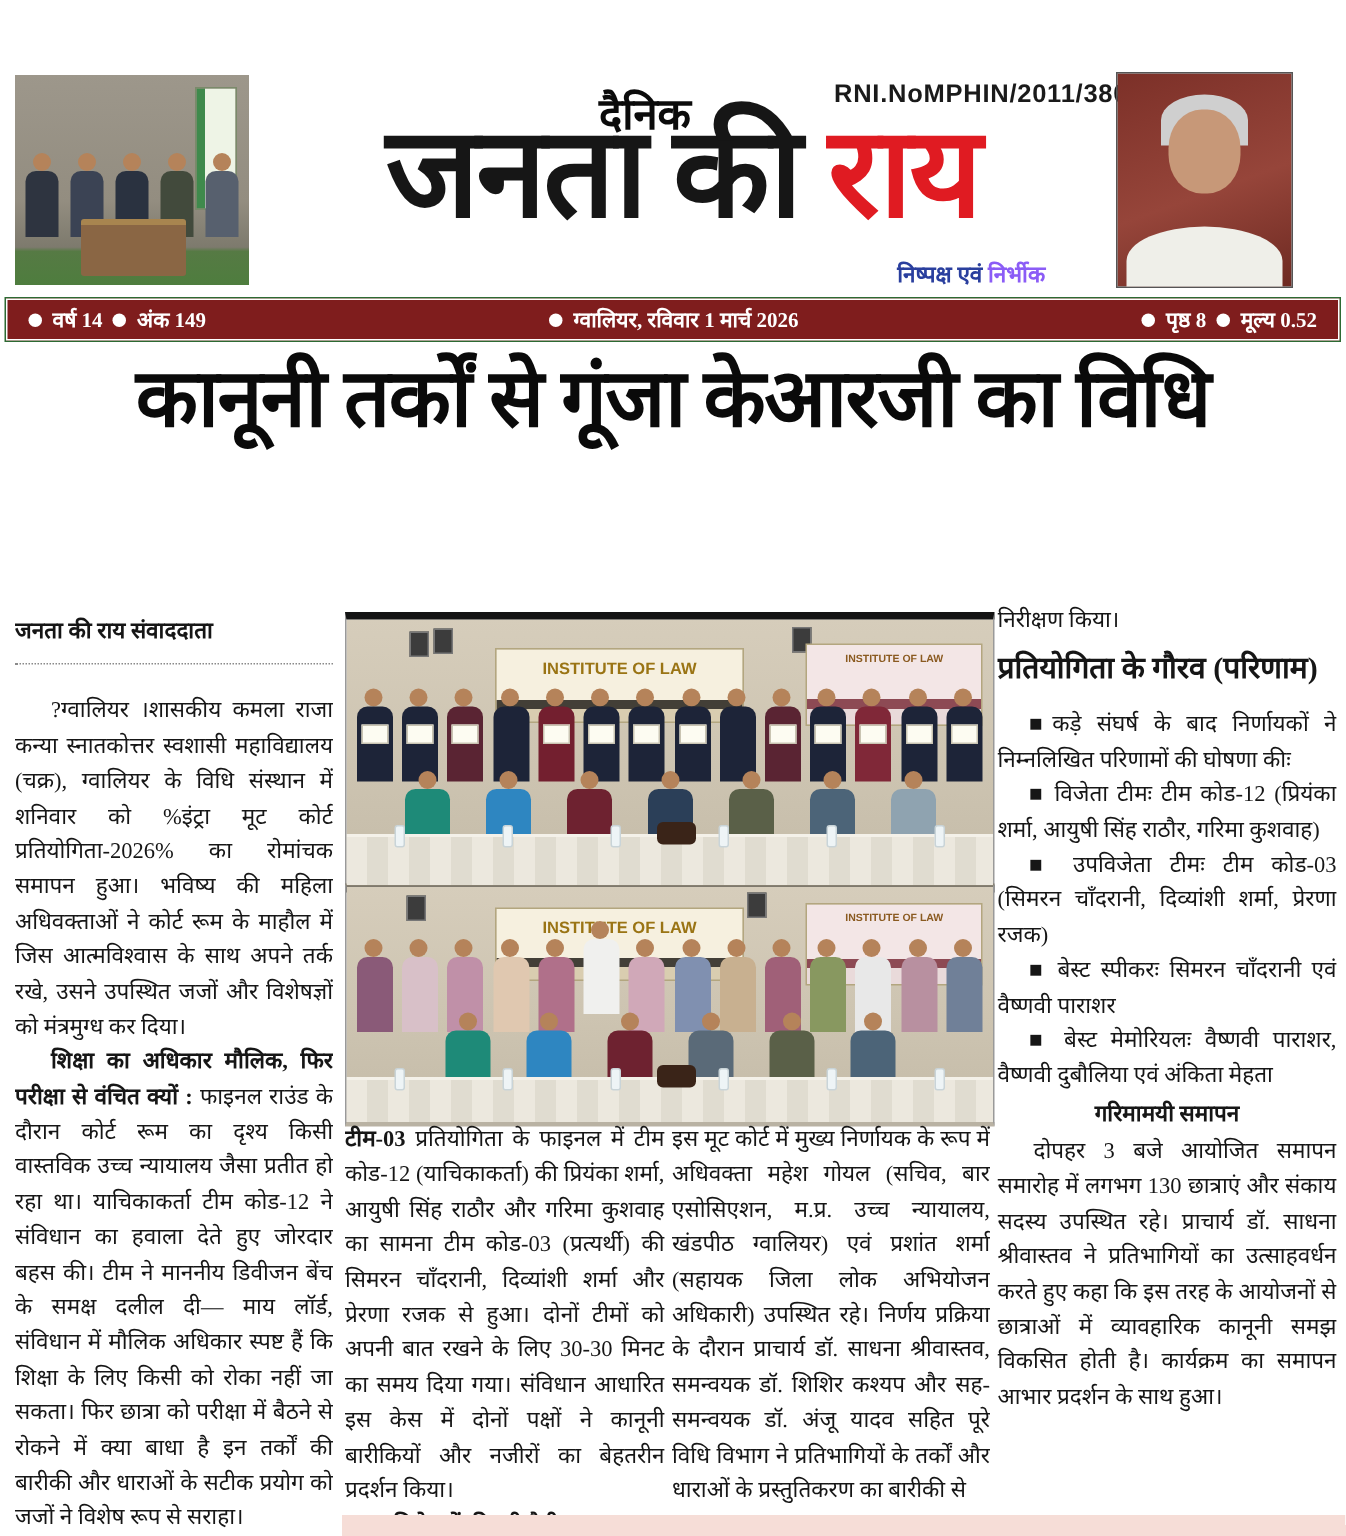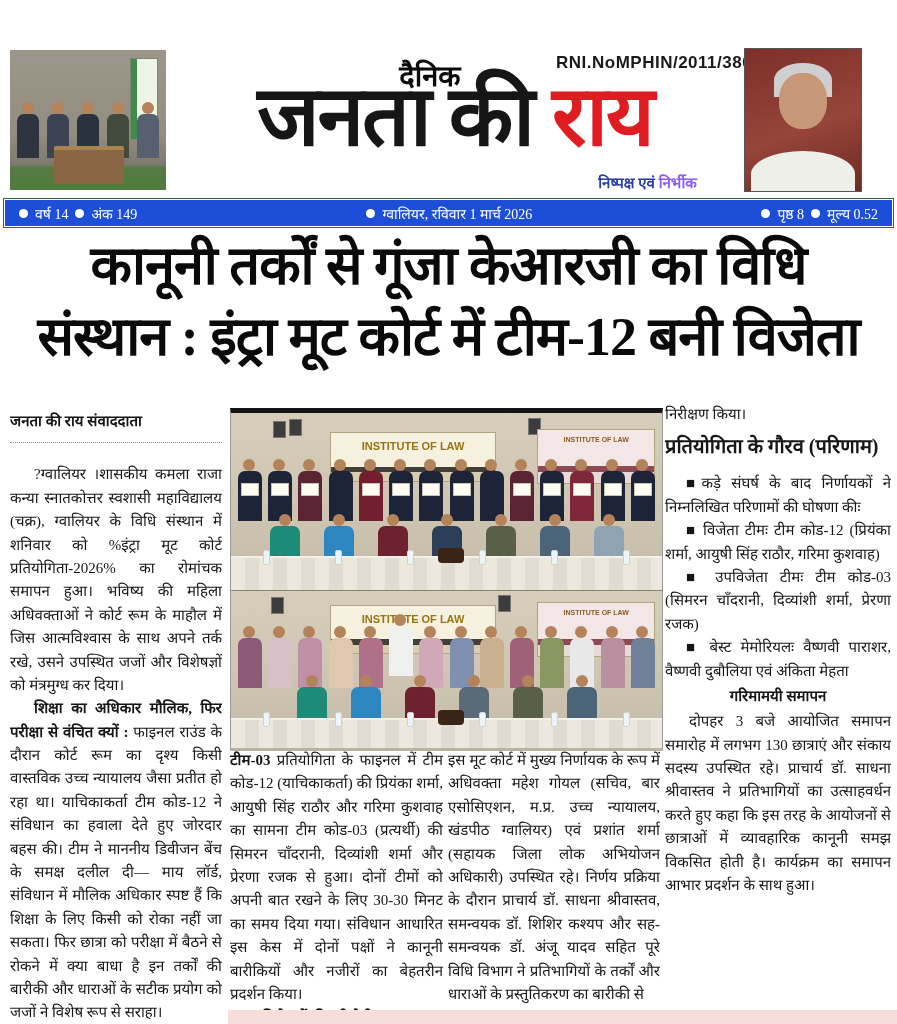"वर्ष 14" .info-bar { background: #1d4ed8 -> #7f1d1d; font-weight: normal -> bold }
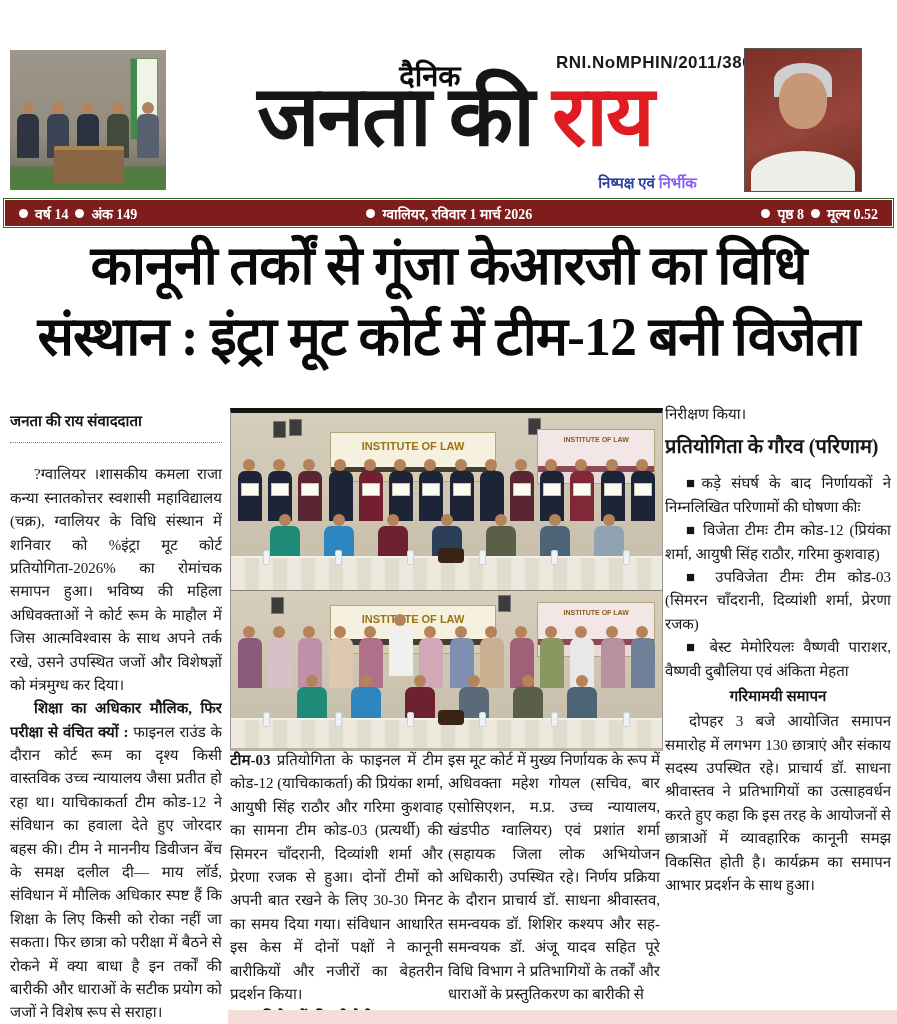"संस्थान : इंट्रा मूट कोर्ट" div { html: <div>संस्थान : इंट्रा मूट कोर्ट में टीम-12 बनी विजेता</div> -> none }
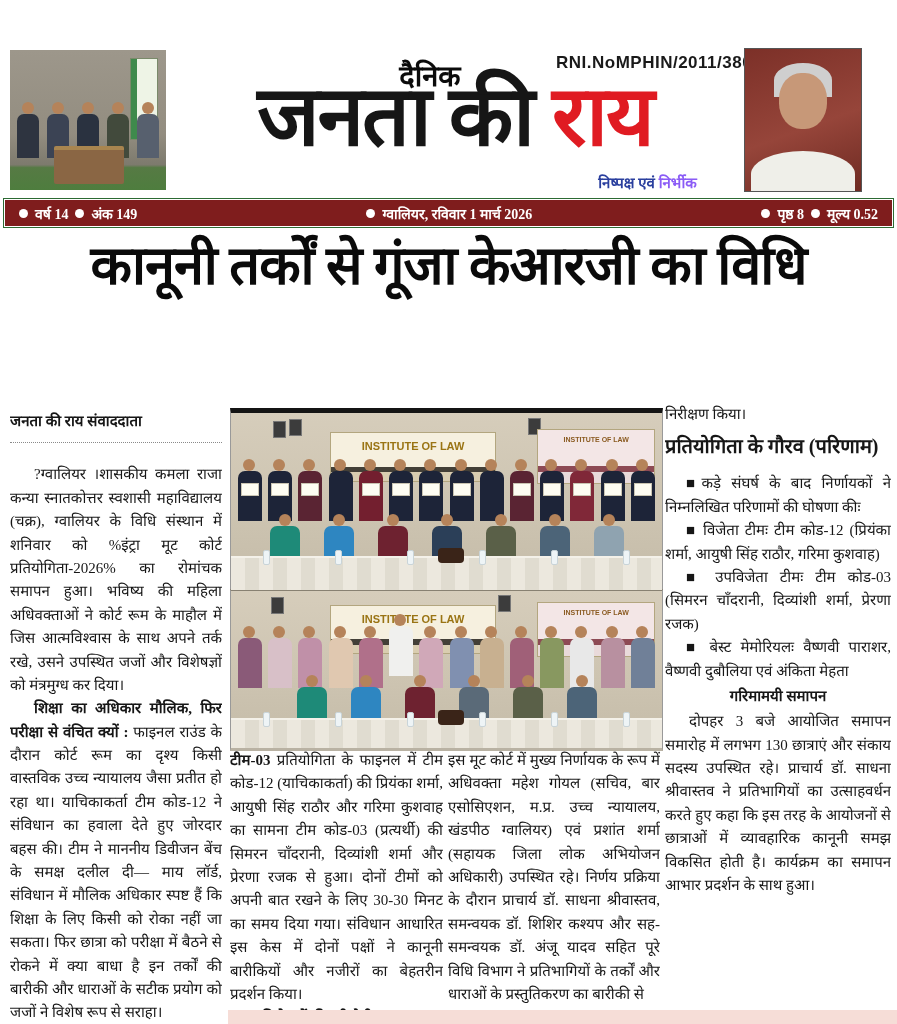"■ बेस्ट स्पीकरः सिमरन चाँदरानी" p.bullet-p { html: none -> <p>■ बेस्ट स्पीकरः सिमरन चाँदरानी एवं वैष्णवी पाराशर</p> }
